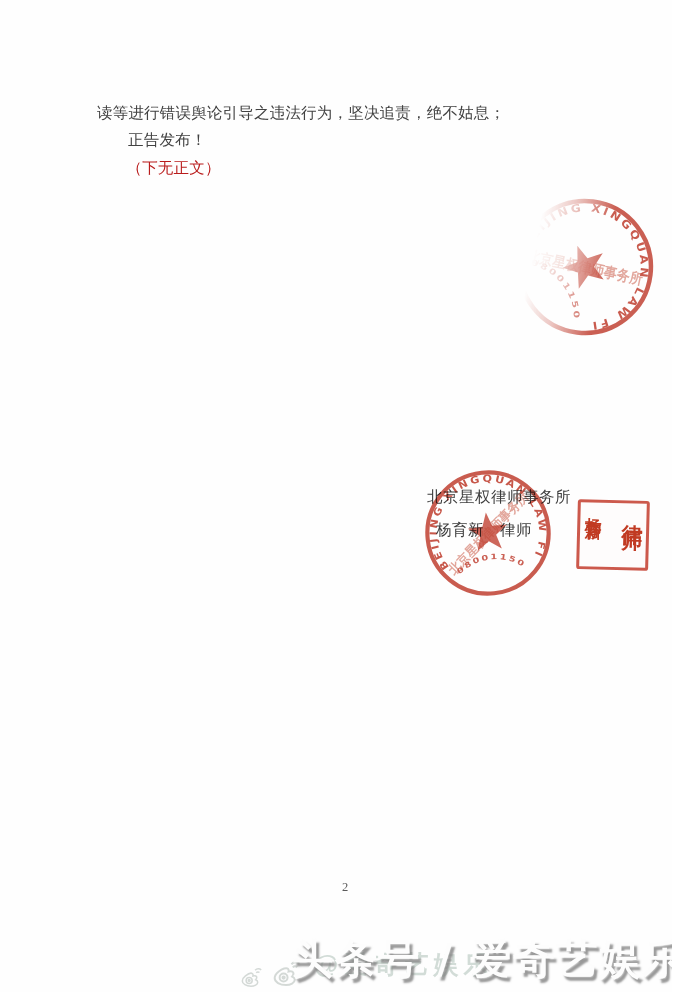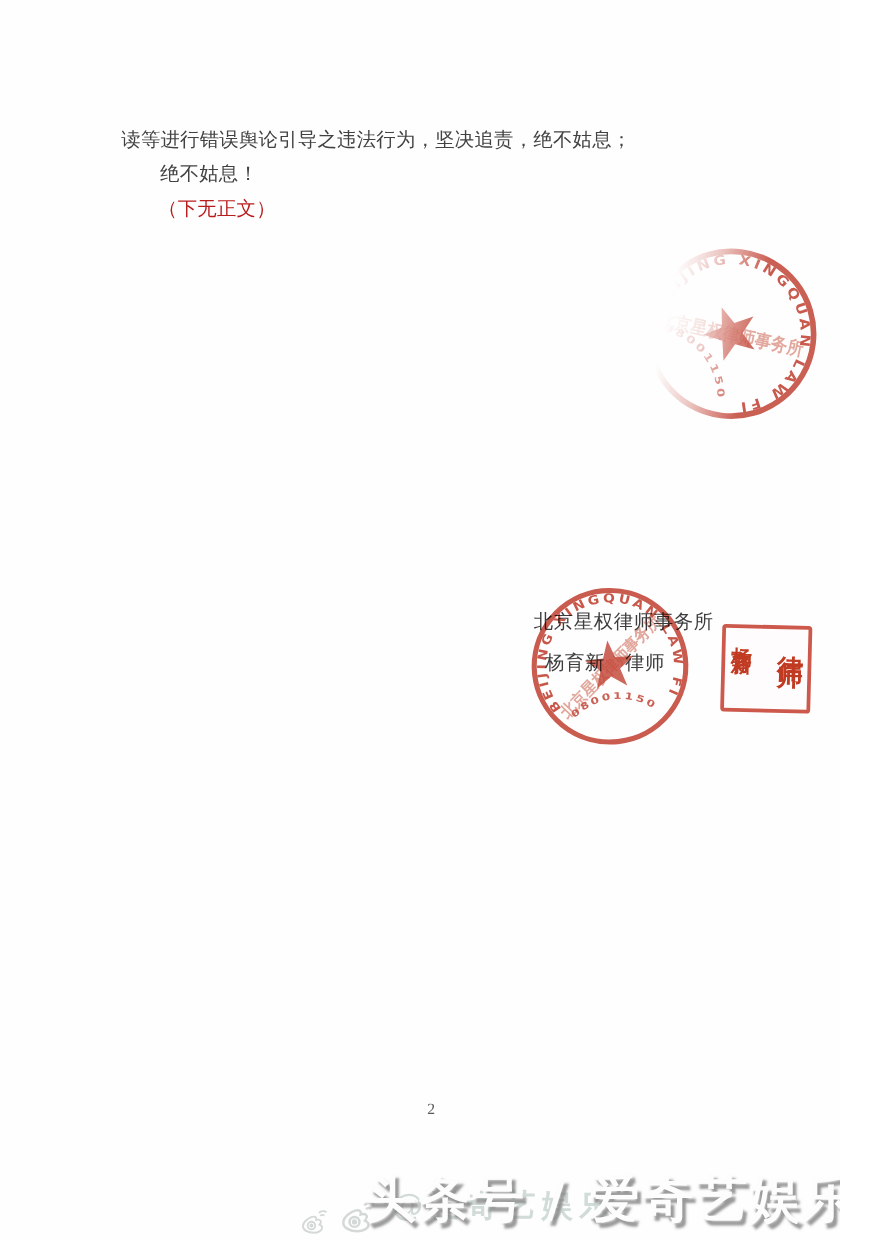"绝不姑息！" p.closing { text: 绝不姑息 -> 正告发布 }
